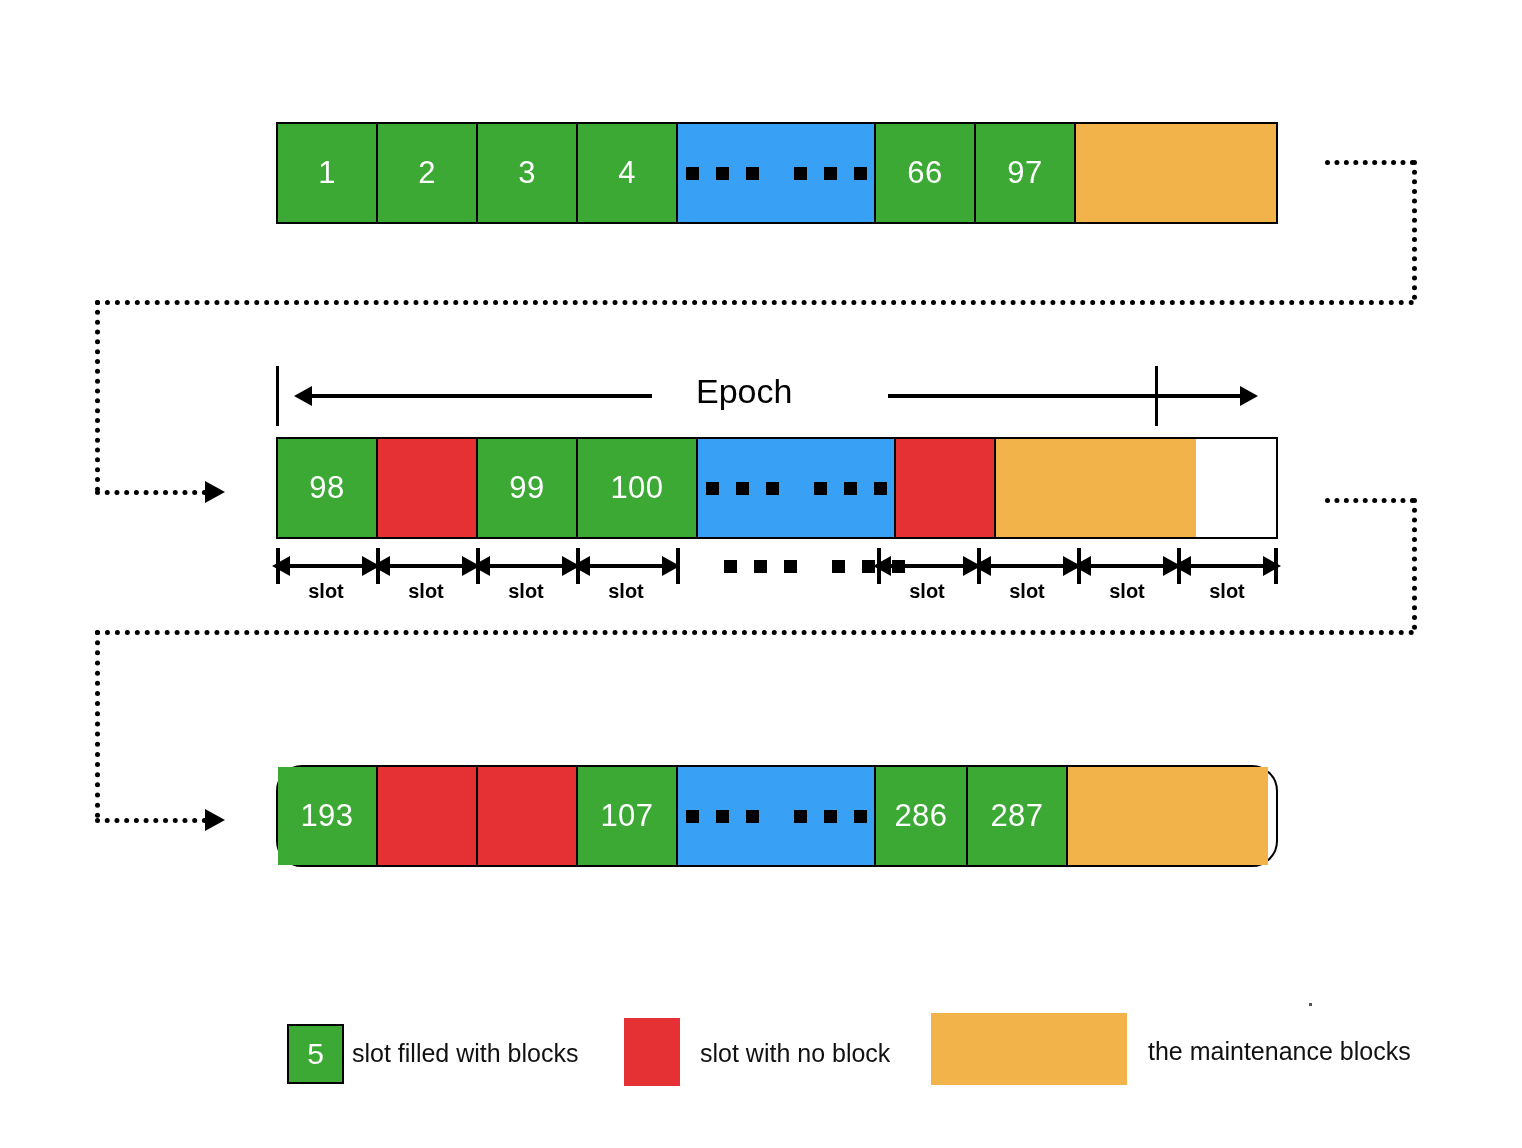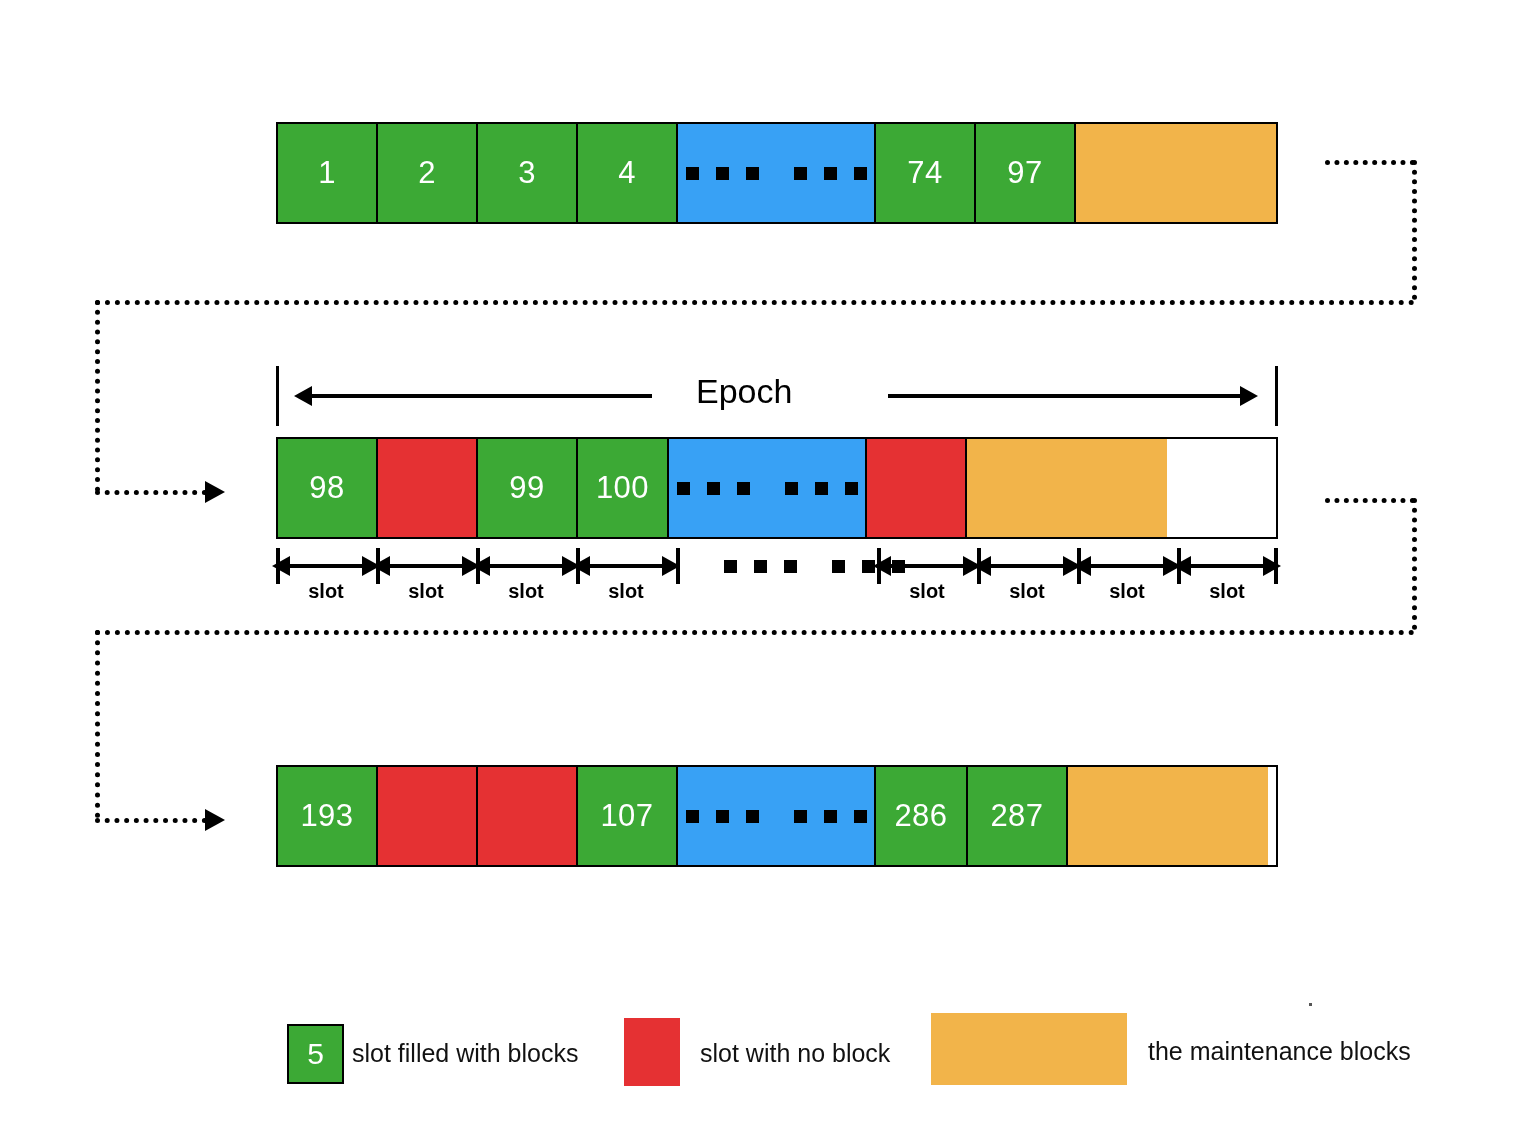"74" span { text: 74 -> 66 }
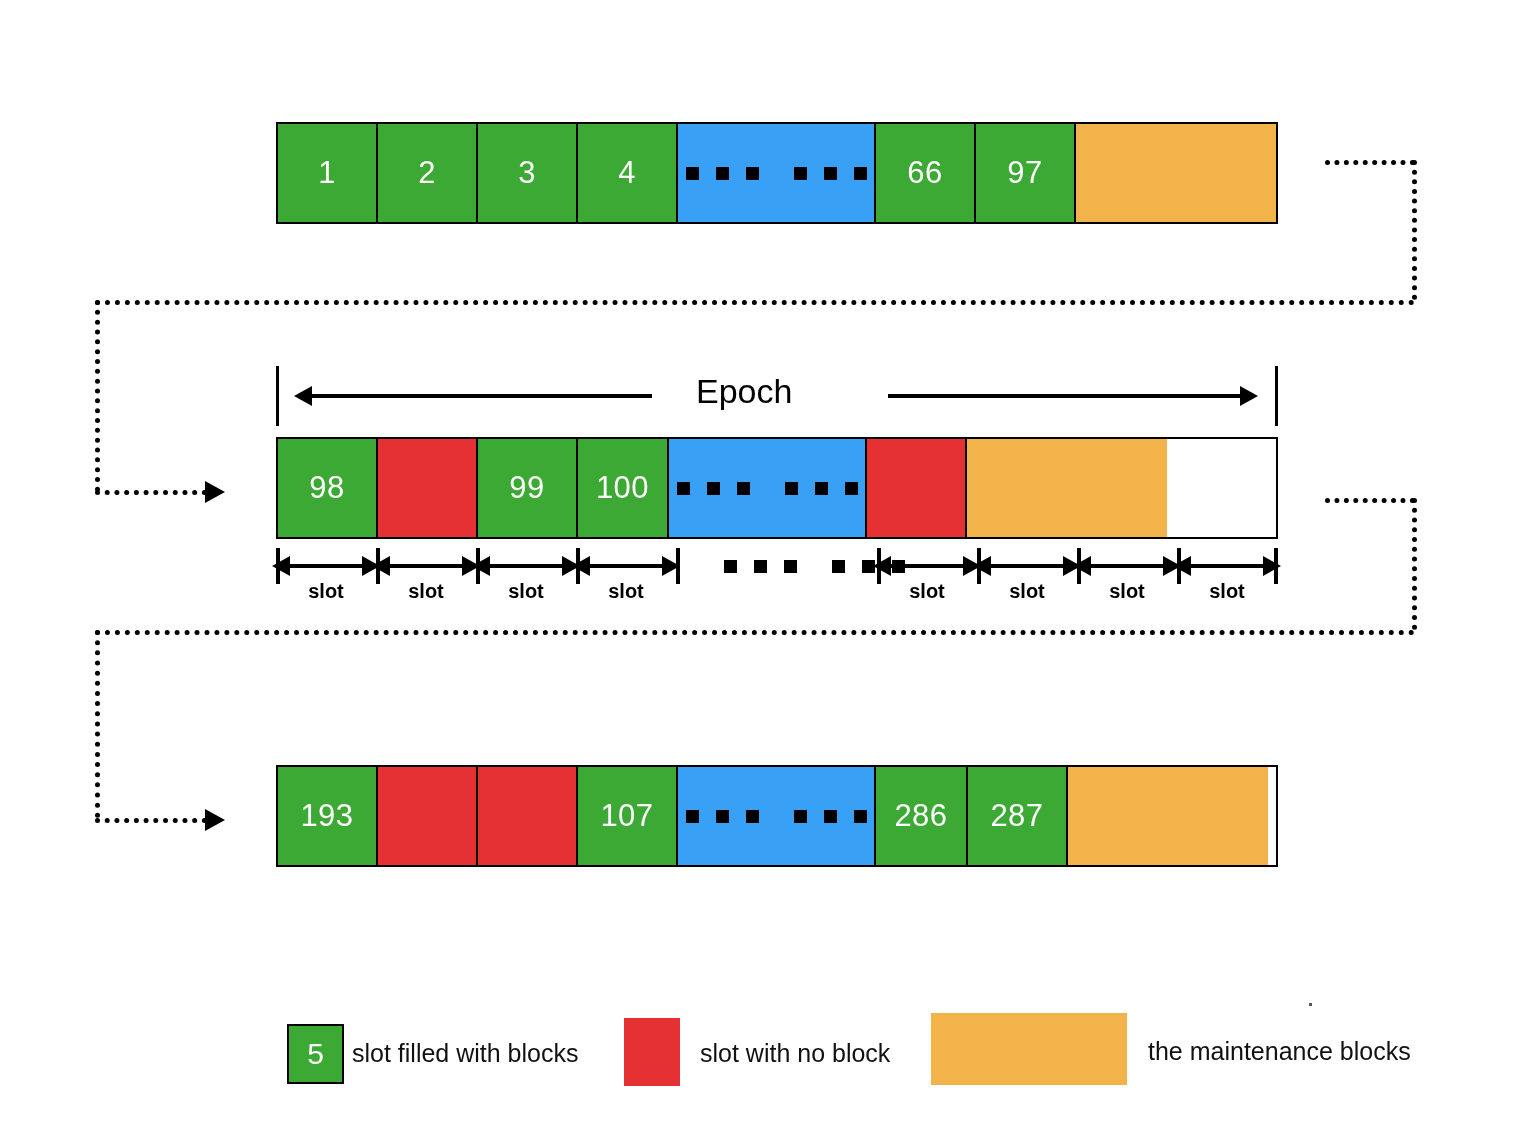"Epoch" div.epoch-band { width: 1002px -> 882px }
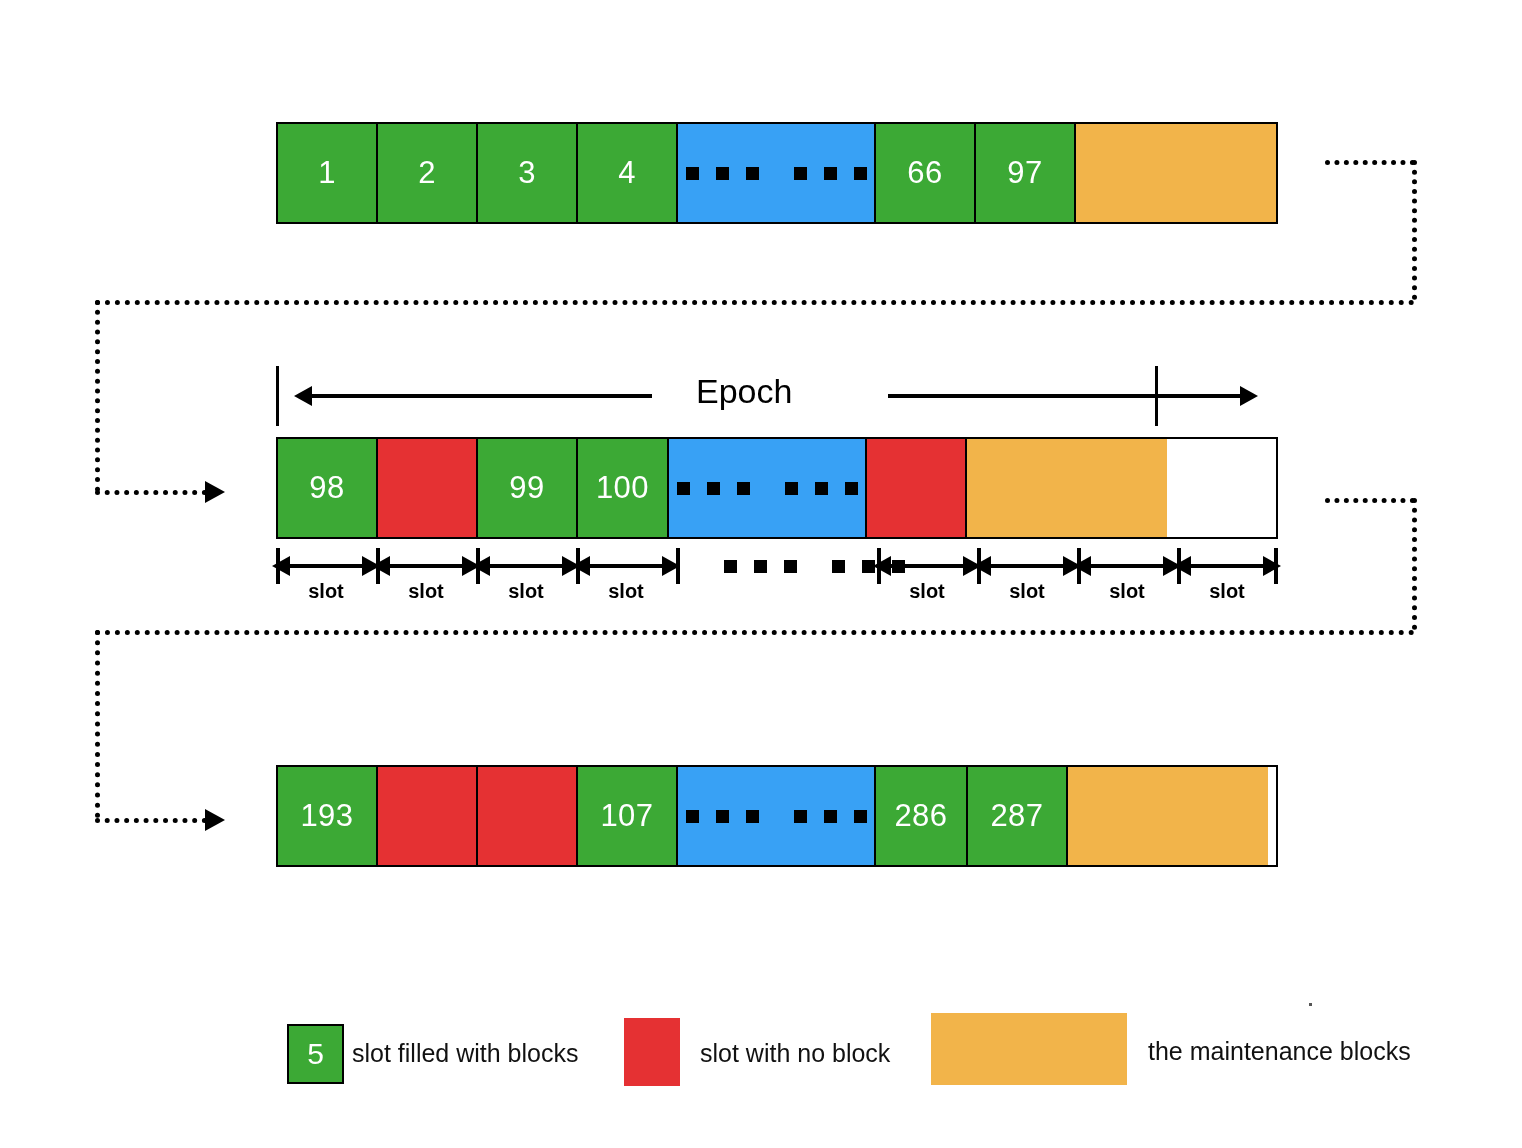"100" div.cell { width: 91px -> 120px }
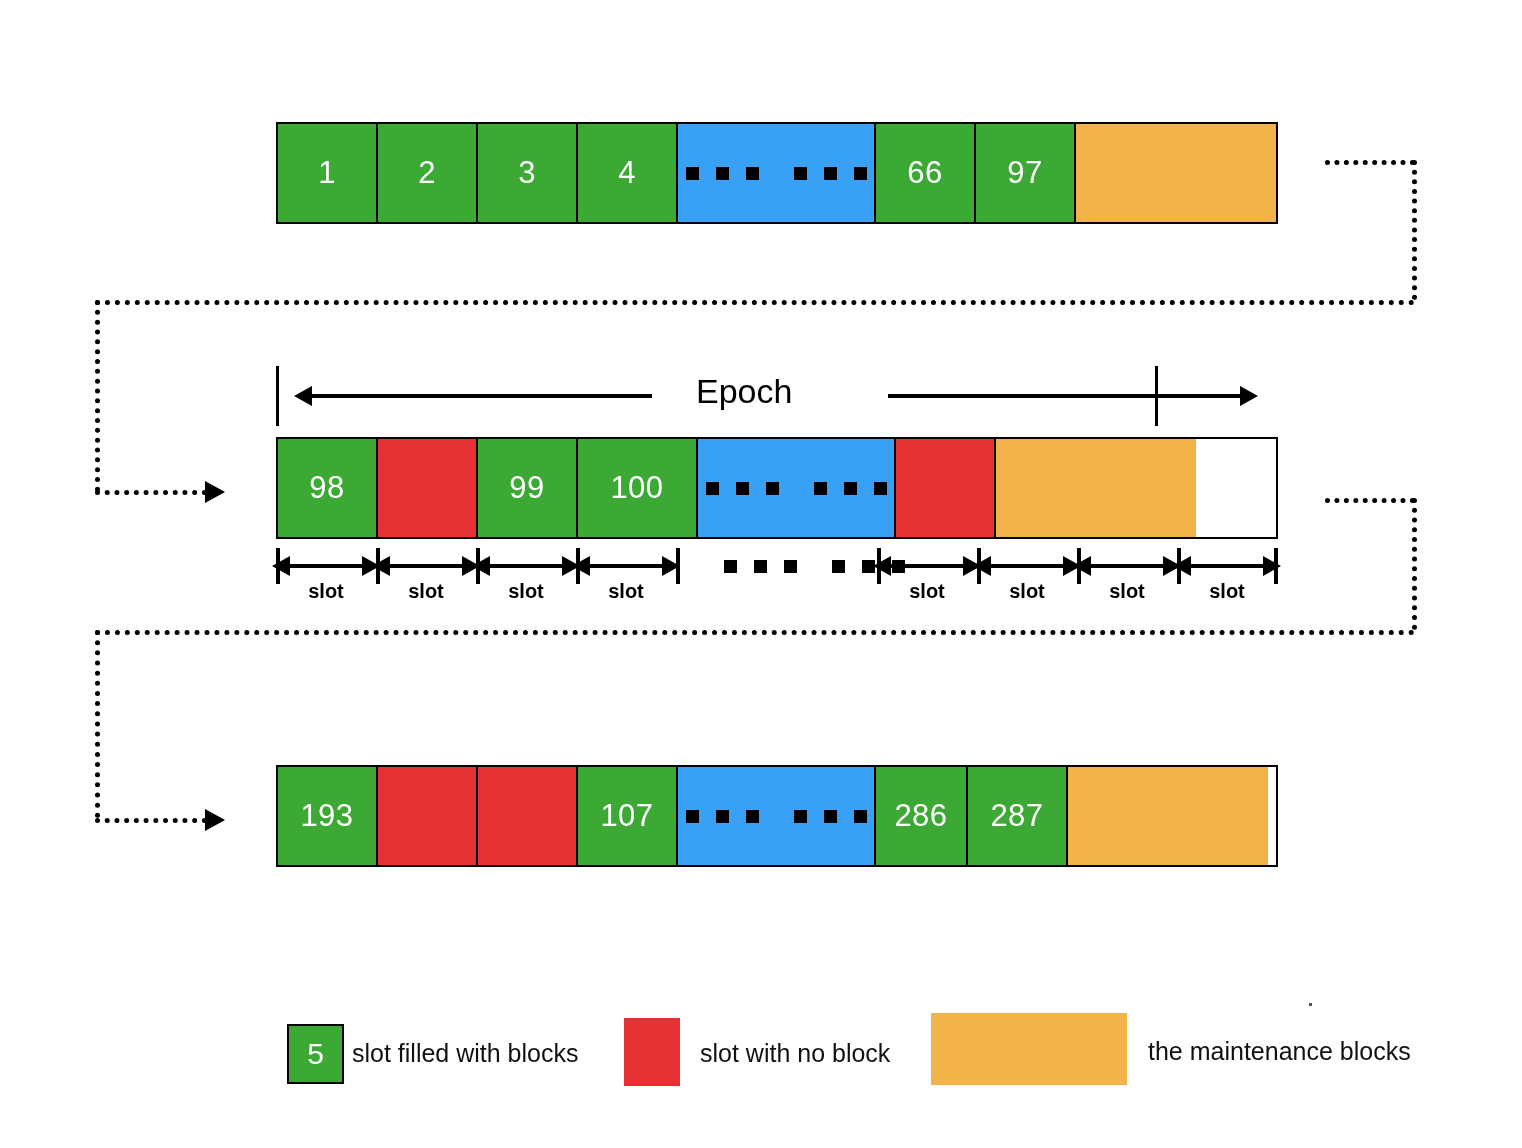"193" div.row { border-radius: none -> 26px }
